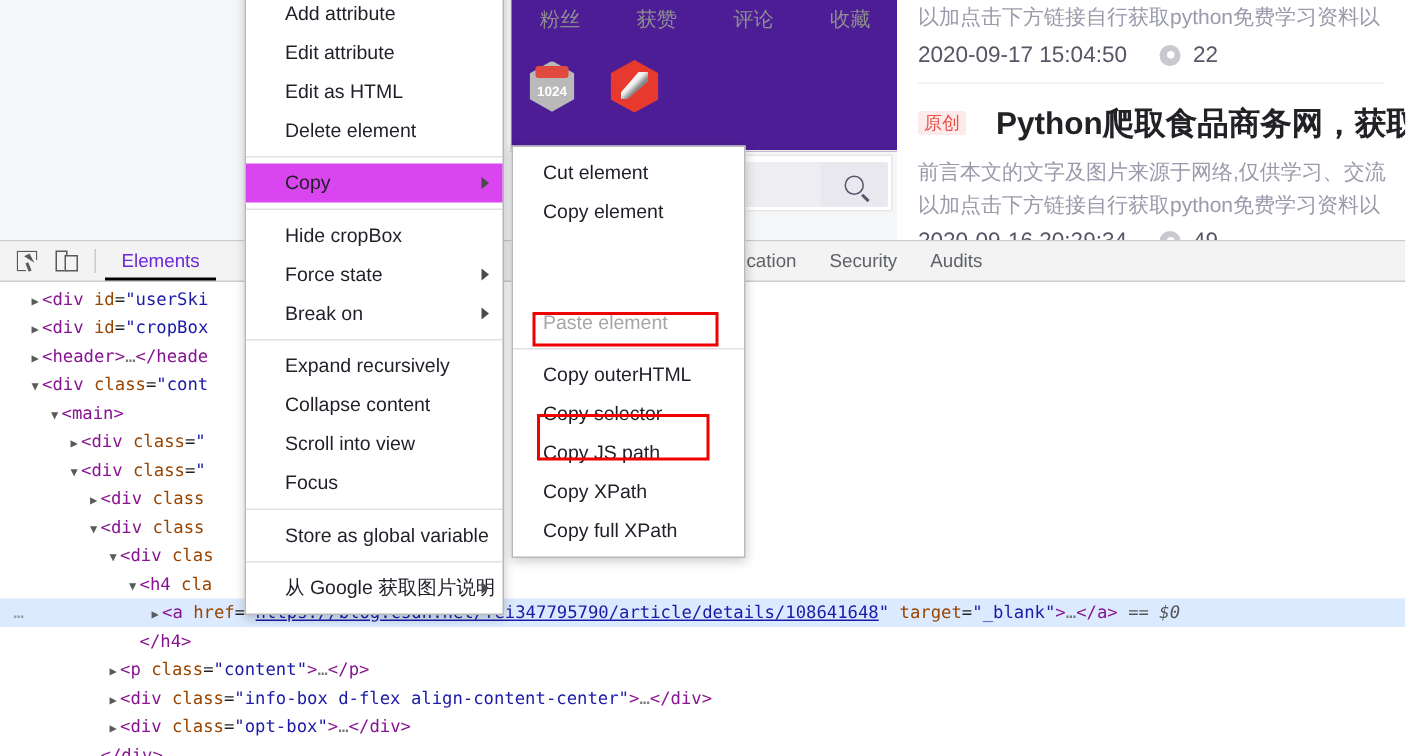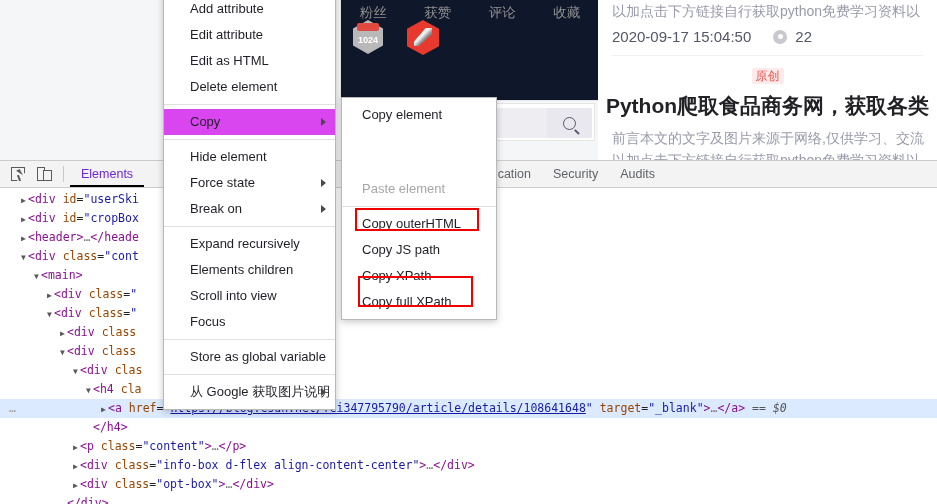"粉丝" .page-card-mid { background: #0f172a -> #4c1d95 }
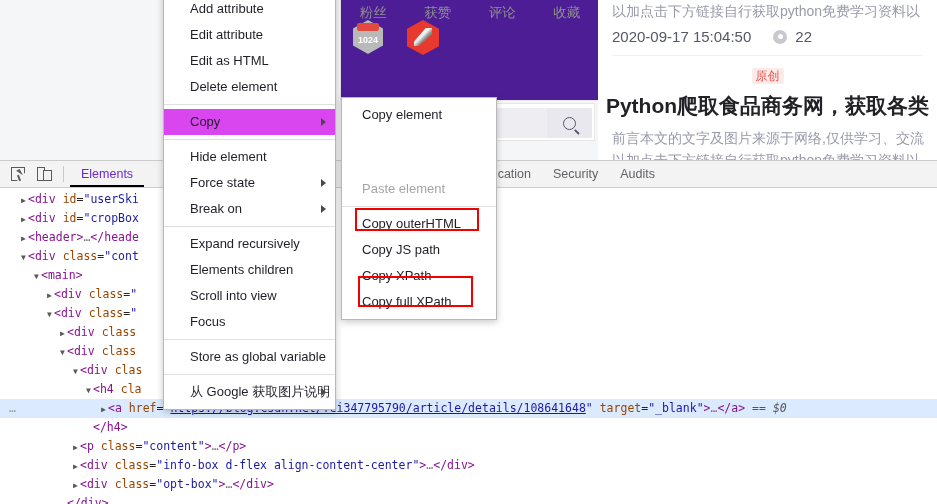"1024" .badges { align-items: none -> center; top: 20px -> 40px }
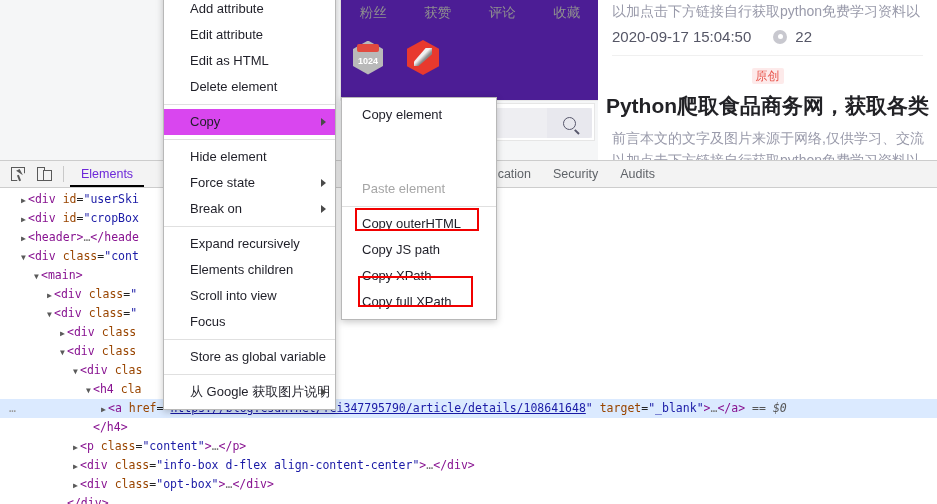"原创" .art-title { flex-direction: column -> none; gap: 8px -> 20px }
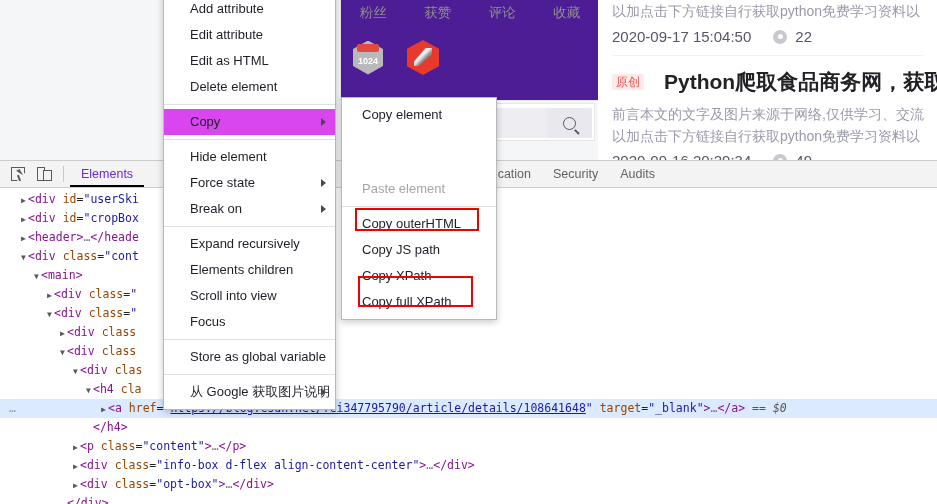"Cut element" div.ctx-item { html: none -> <div><span>Cut element</span></div> }
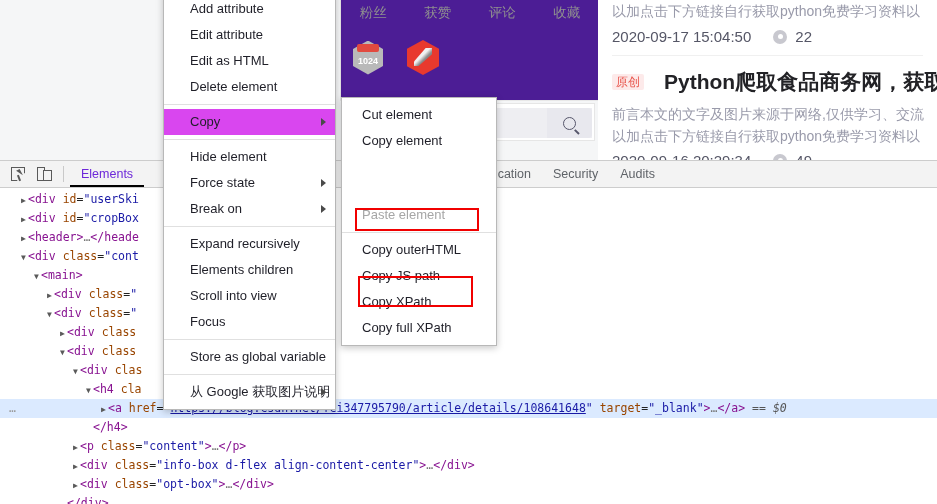"Hide element" span { text: element -> cropBox }
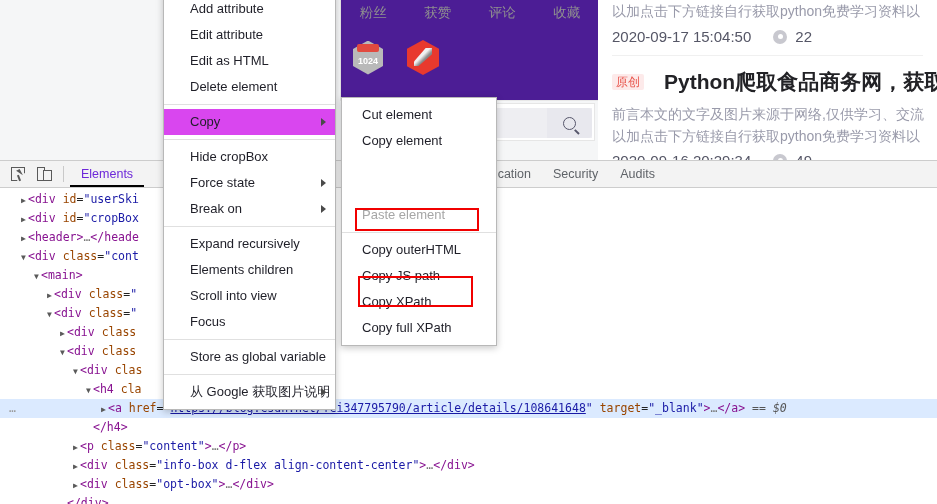"Elements children" span { text: Elements children -> Collapse content }
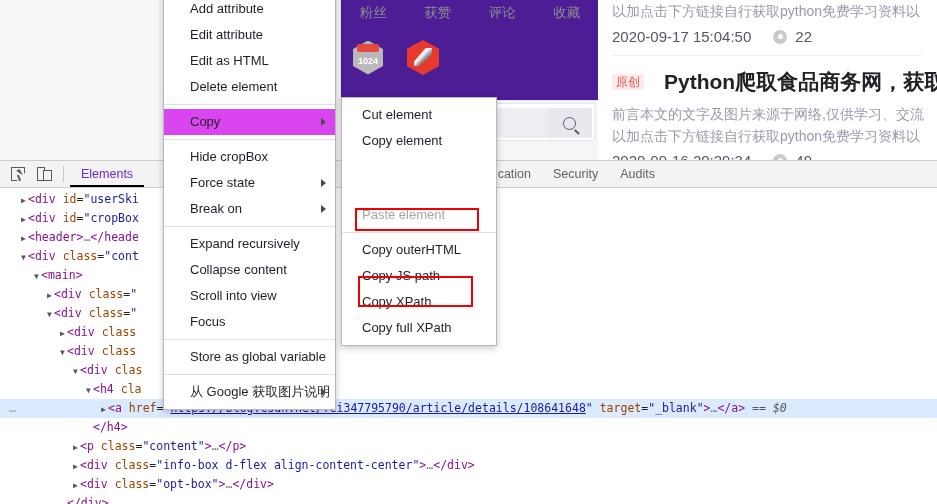"Copy selector" div.ctx-item { html: none -> <div><span>Copy selector</span></div> }
